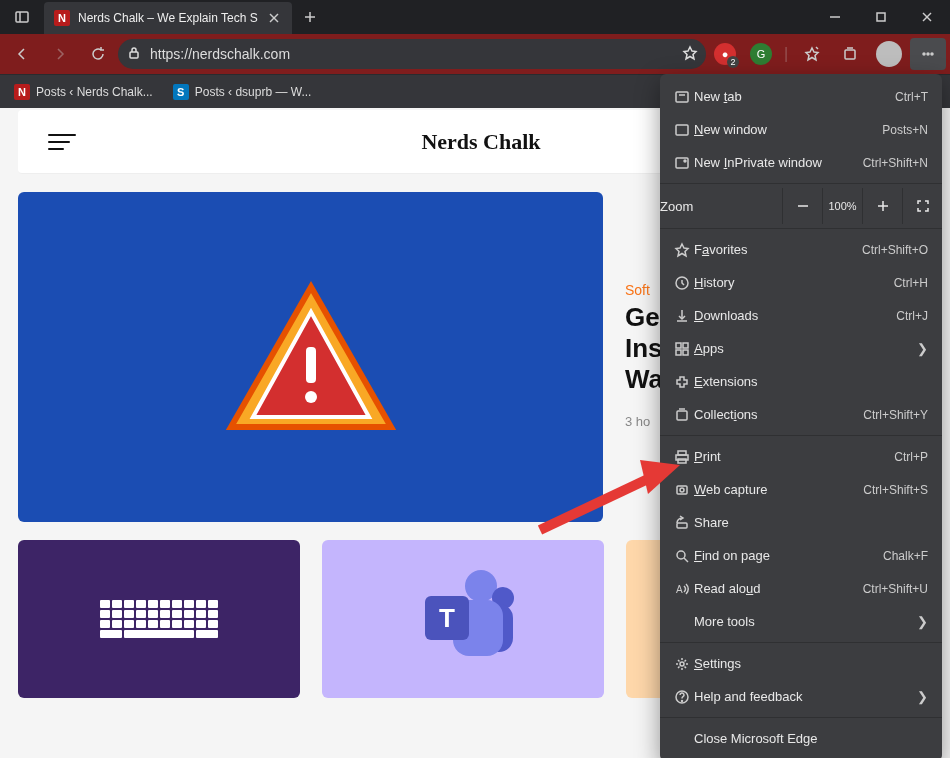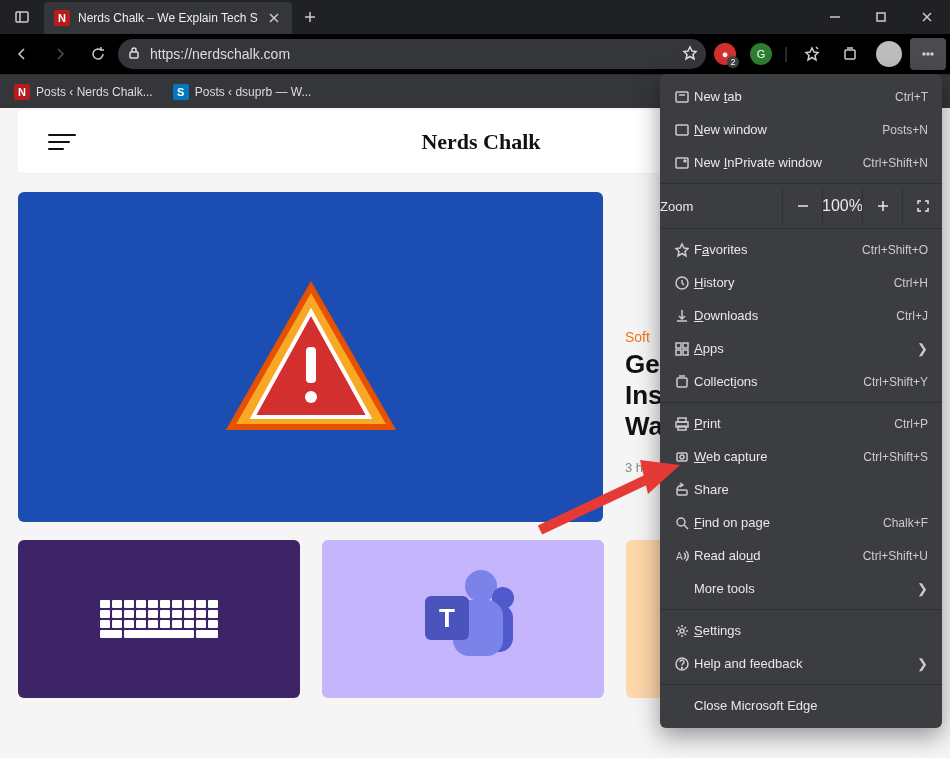"https://nerdschalk.com" .toolbar { background: #000000 -> #7f1d1d }
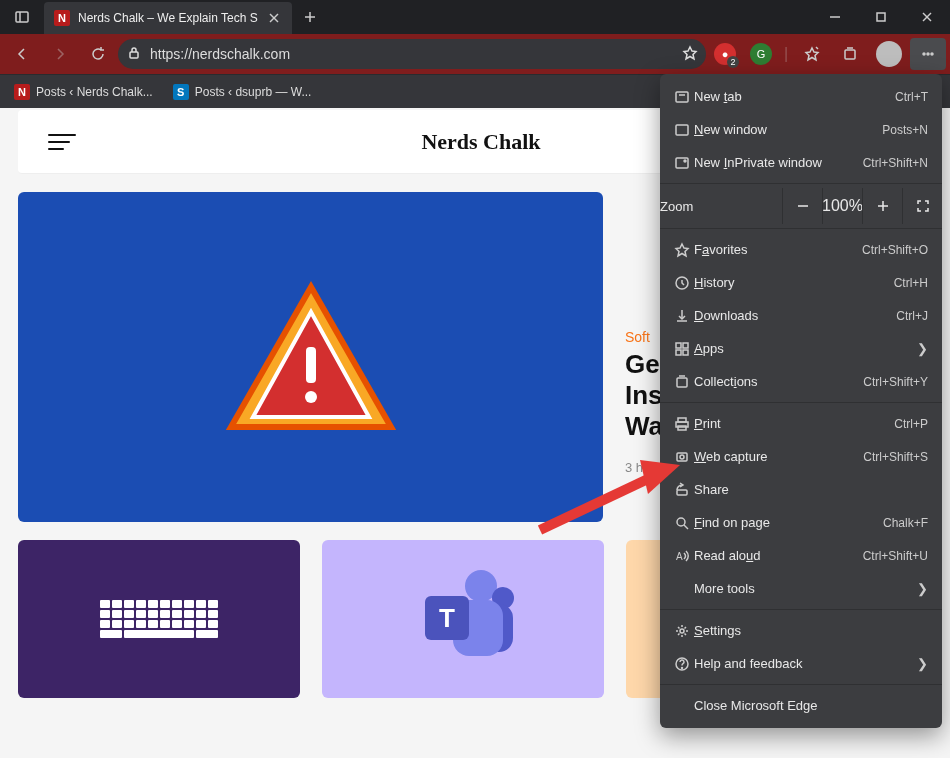"100%" div.zbtn { font-size: 16px -> 11px }
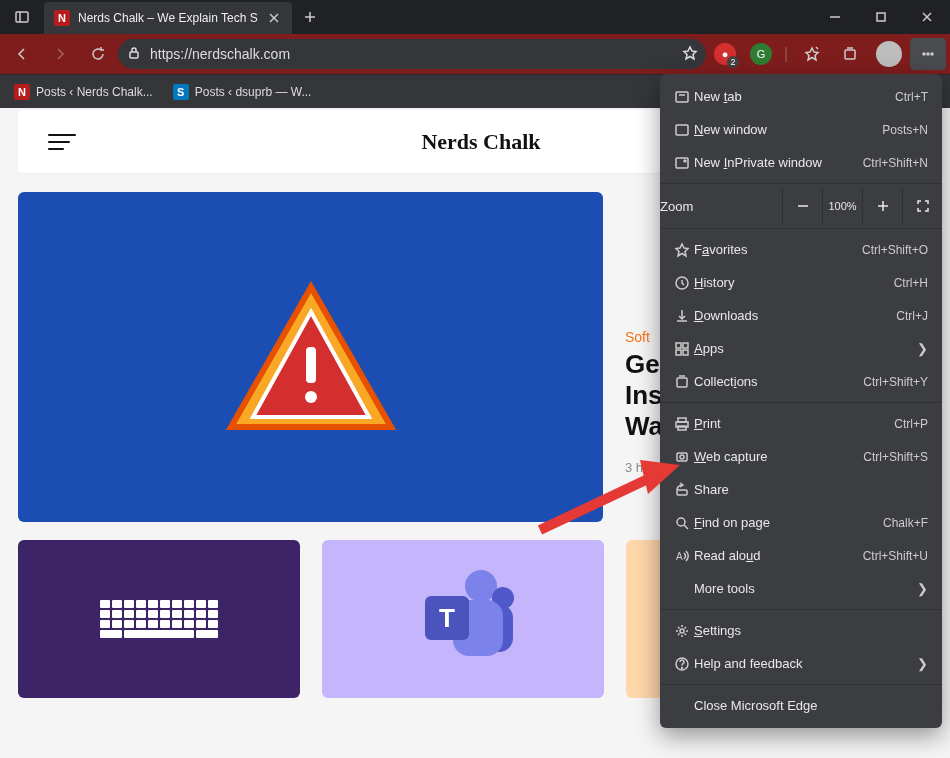"Soft" .hero { align-items: center -> none }
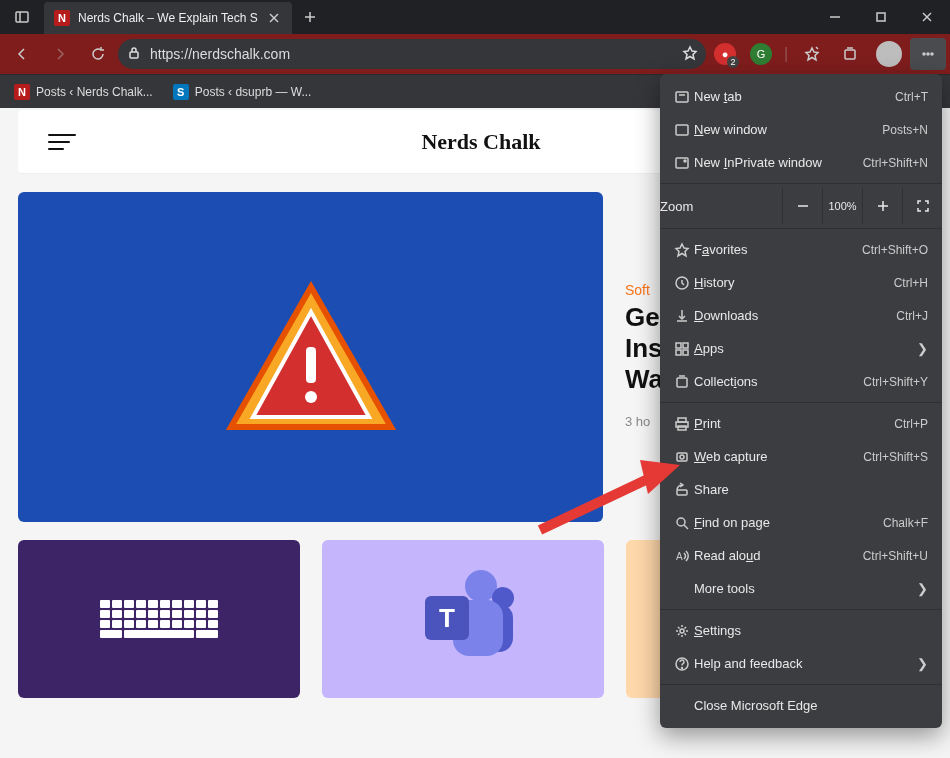"Extensions" div.item { html: none -> <div> <span> <svg> <path></path> </svg> </span> <span><span>E</span>xtensions</span> </div> }
